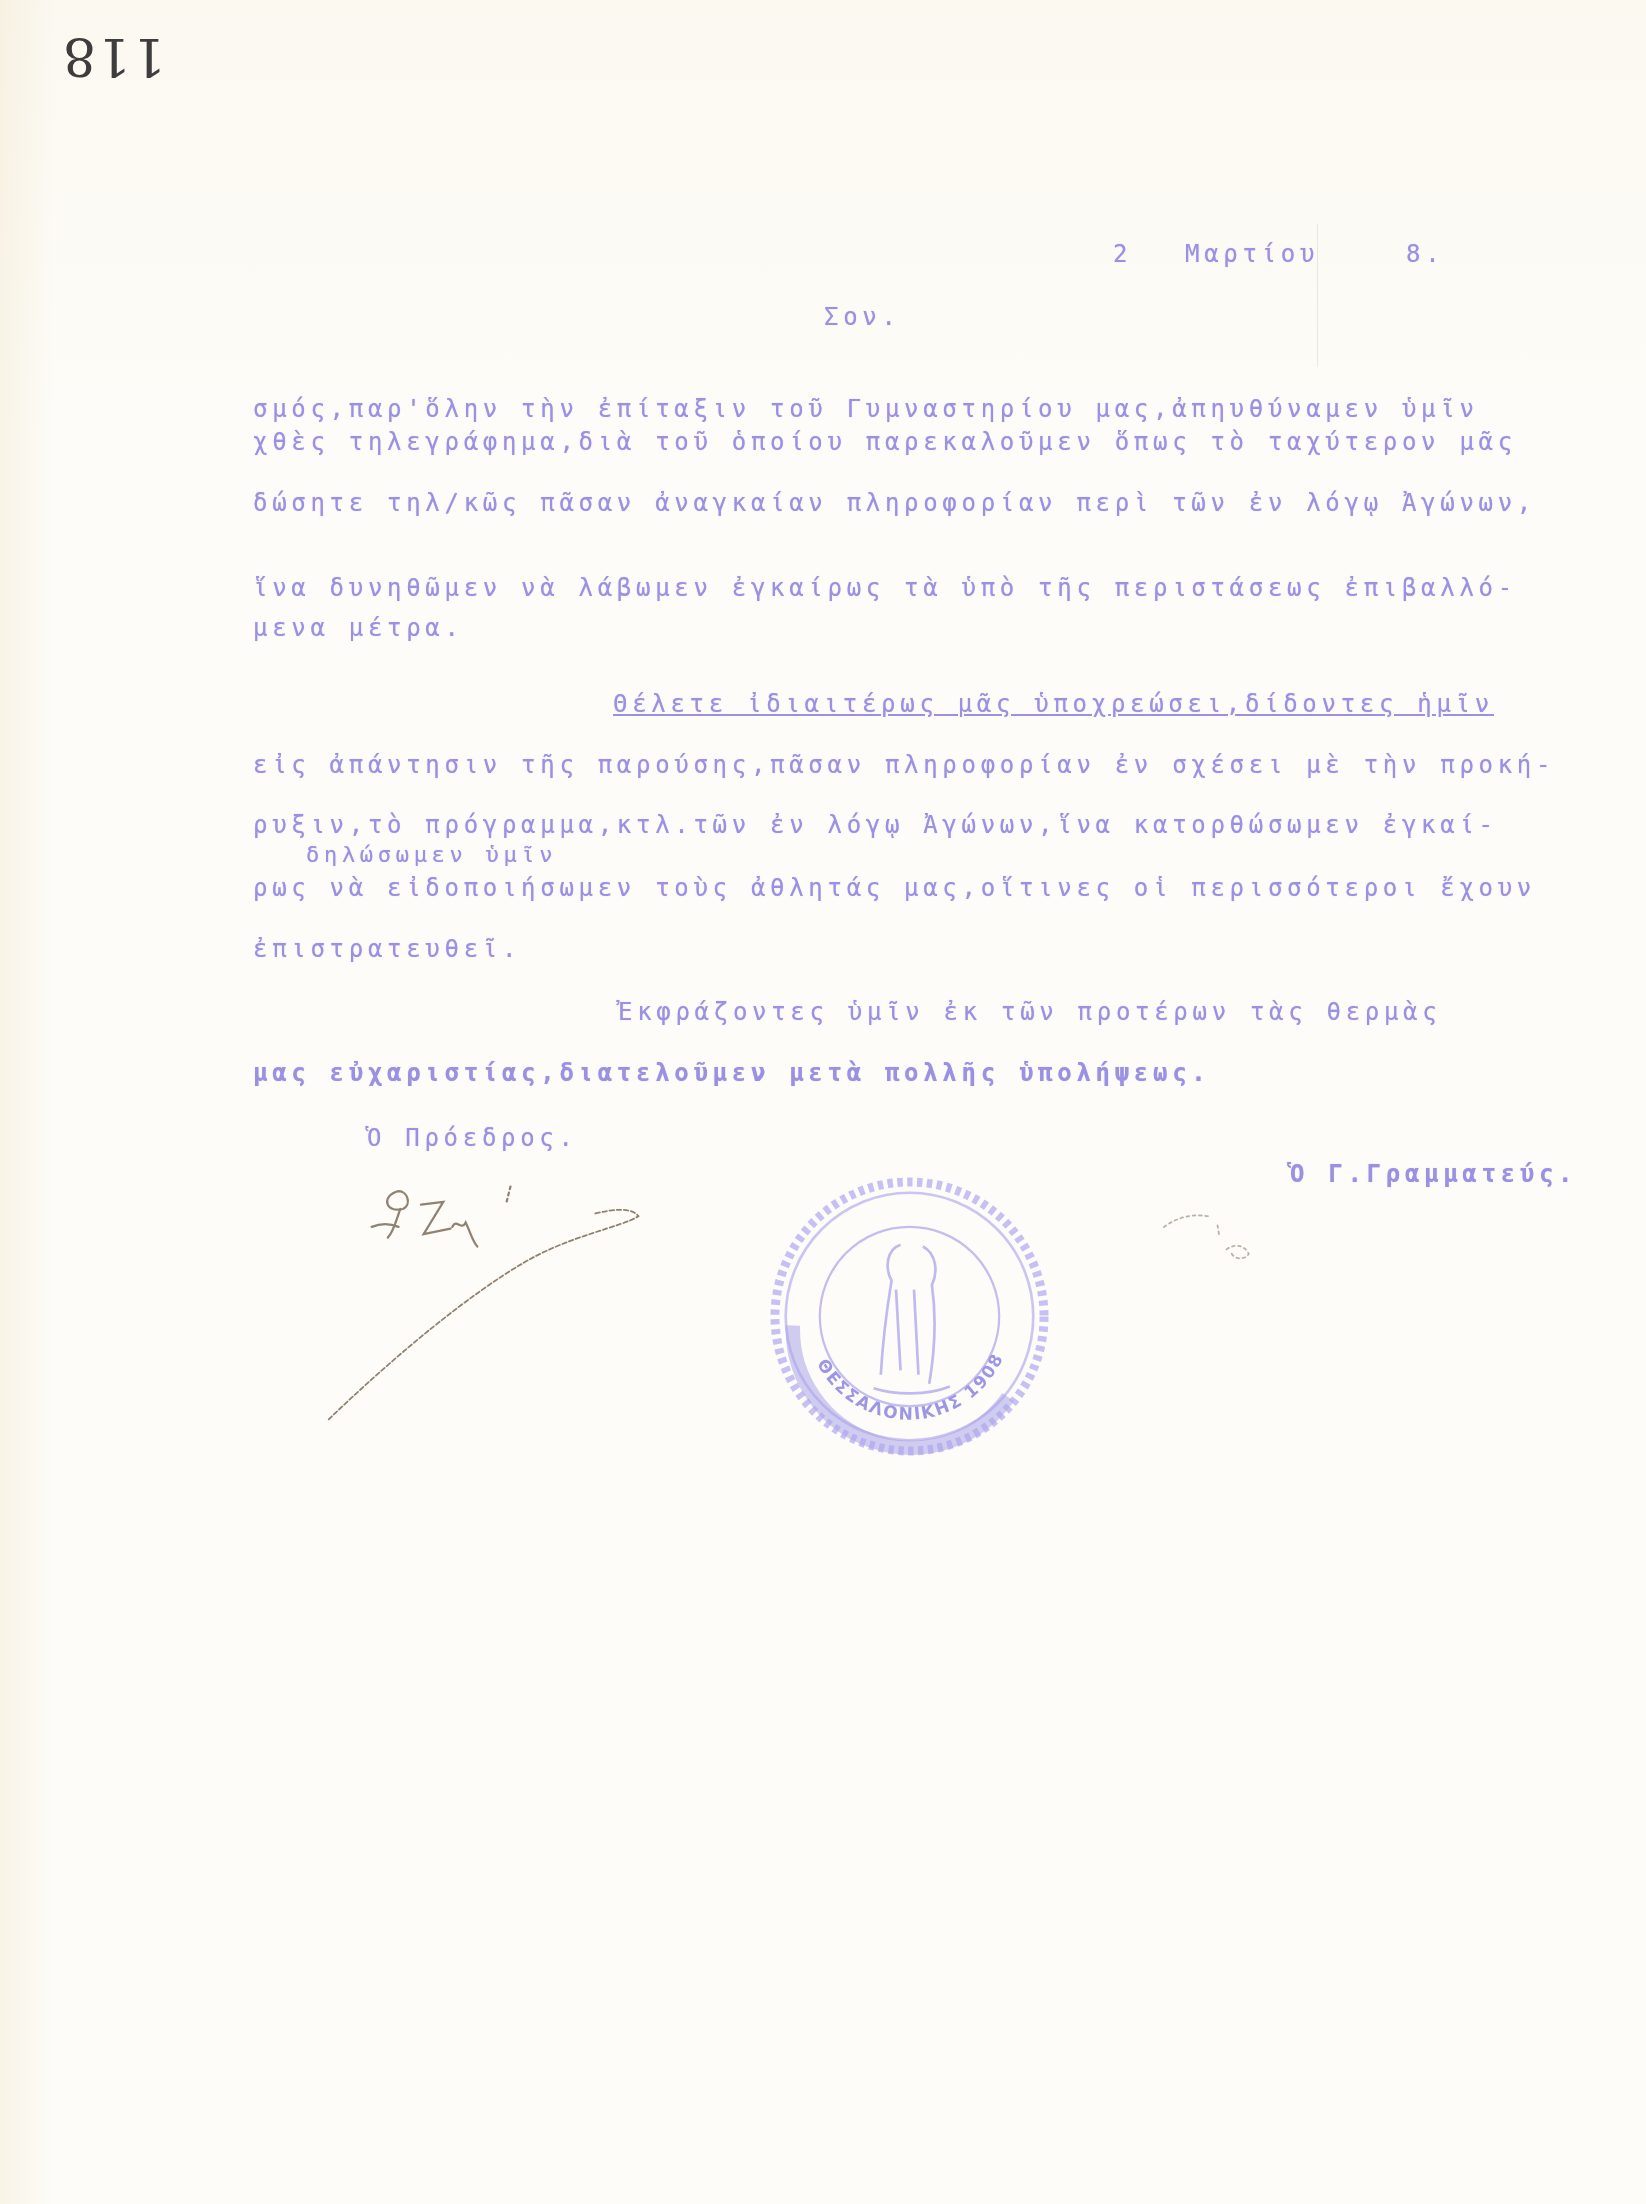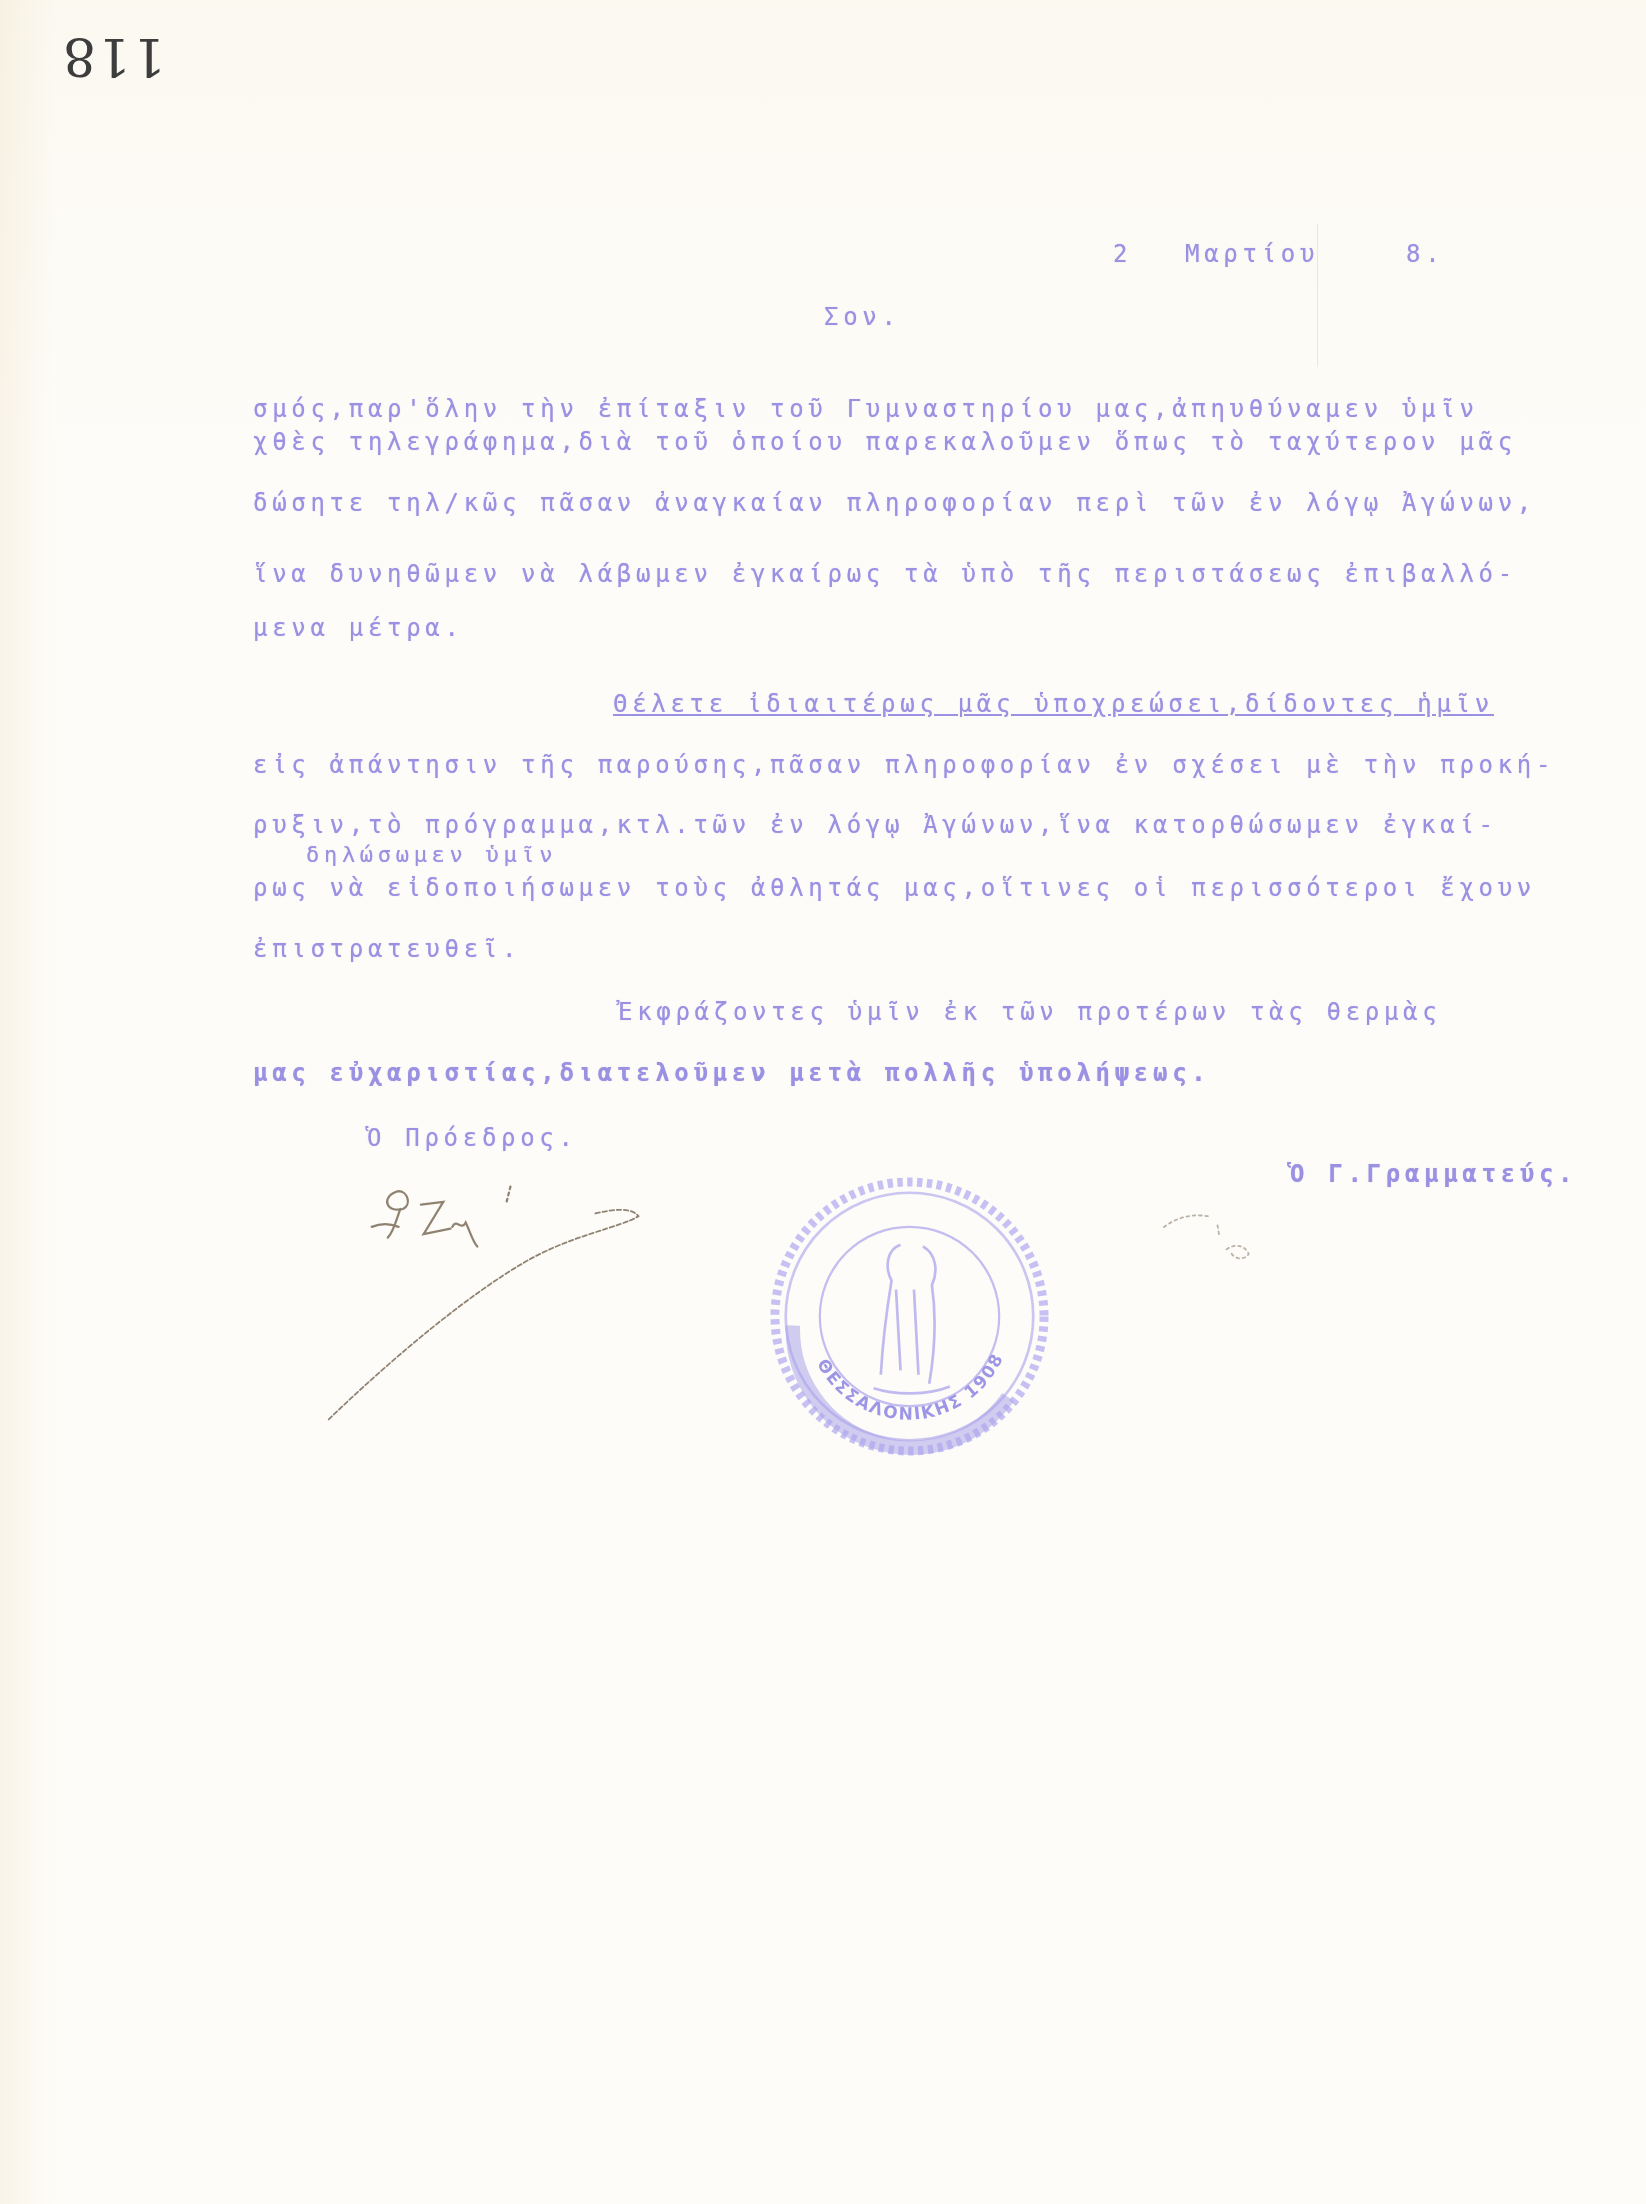"ἵνα δυνηθῶμεν νὰ λάβωμεν ἐγκαίρως" div.typed { top: 560px -> 574px }
